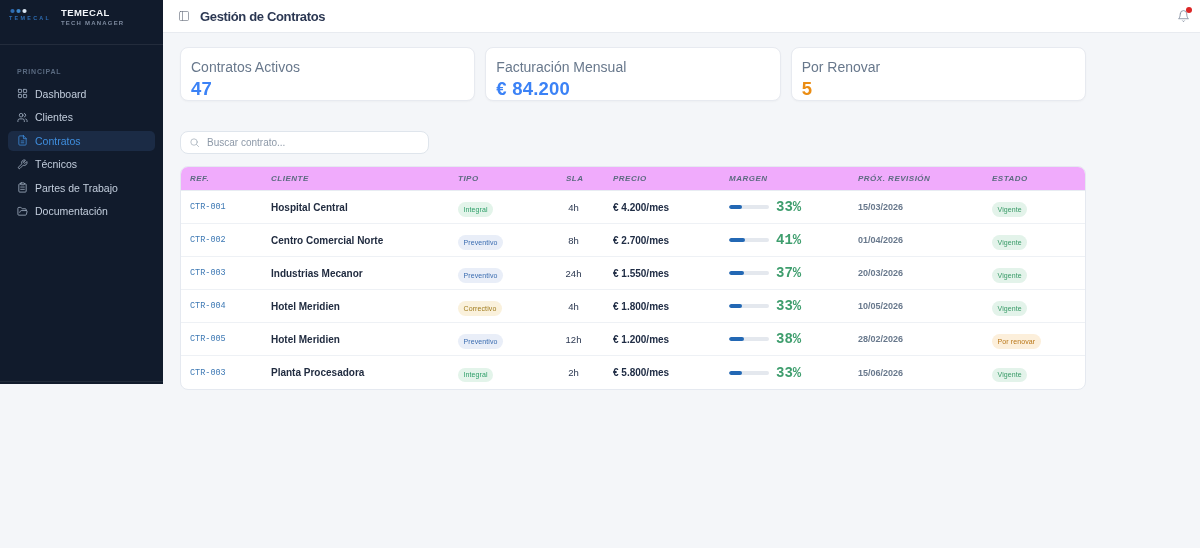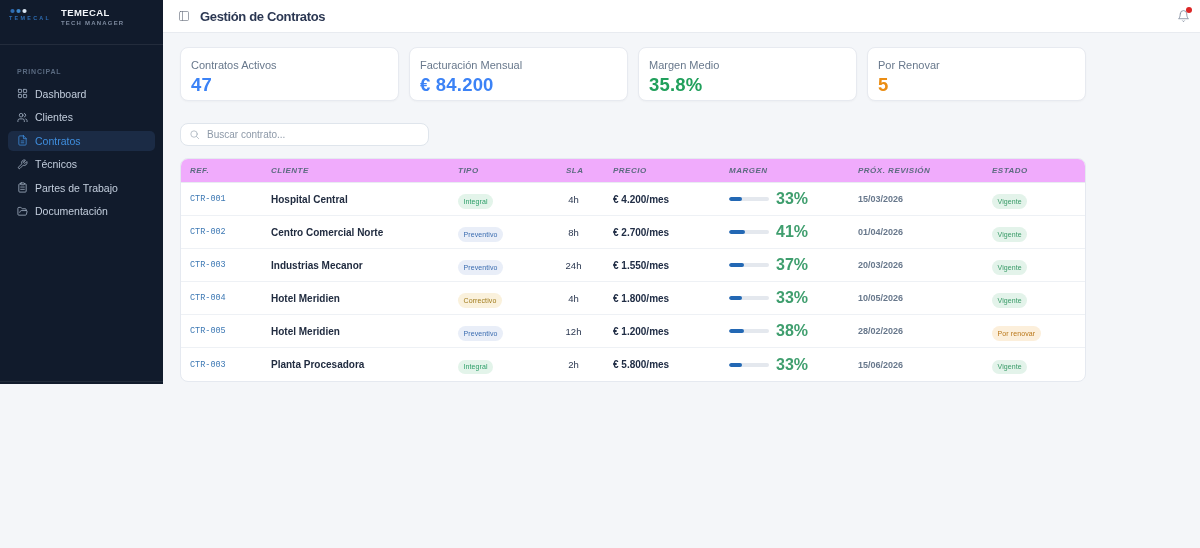"Contratos Activos" .card .lbl { font-size: 11px -> 14px }
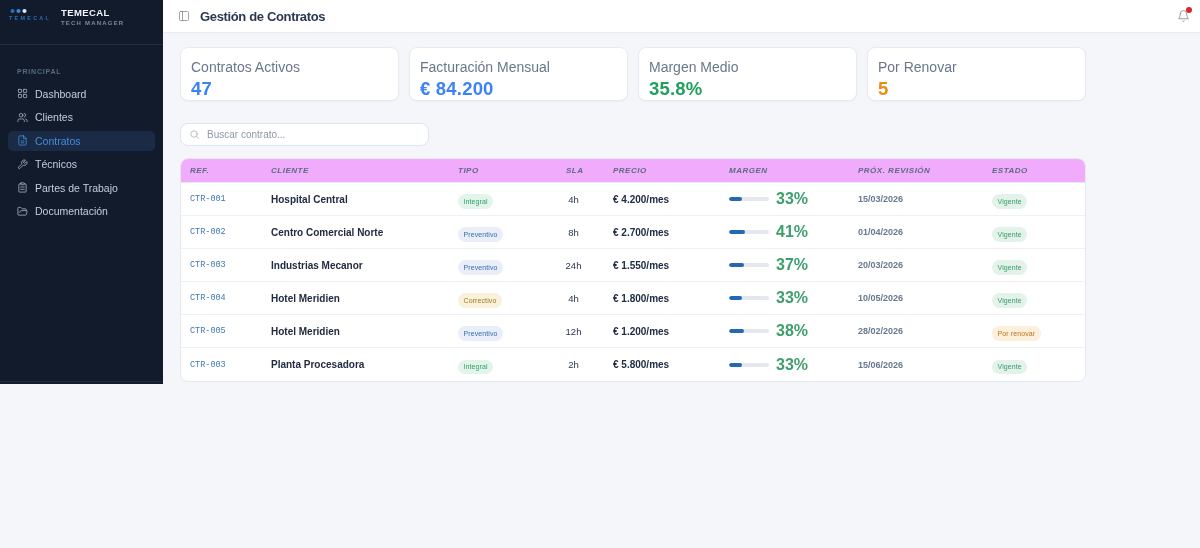"Margen Medio" div.card { html: <div> <div>Margen Medio</div> <div>35.8%</div> </div> -> none }
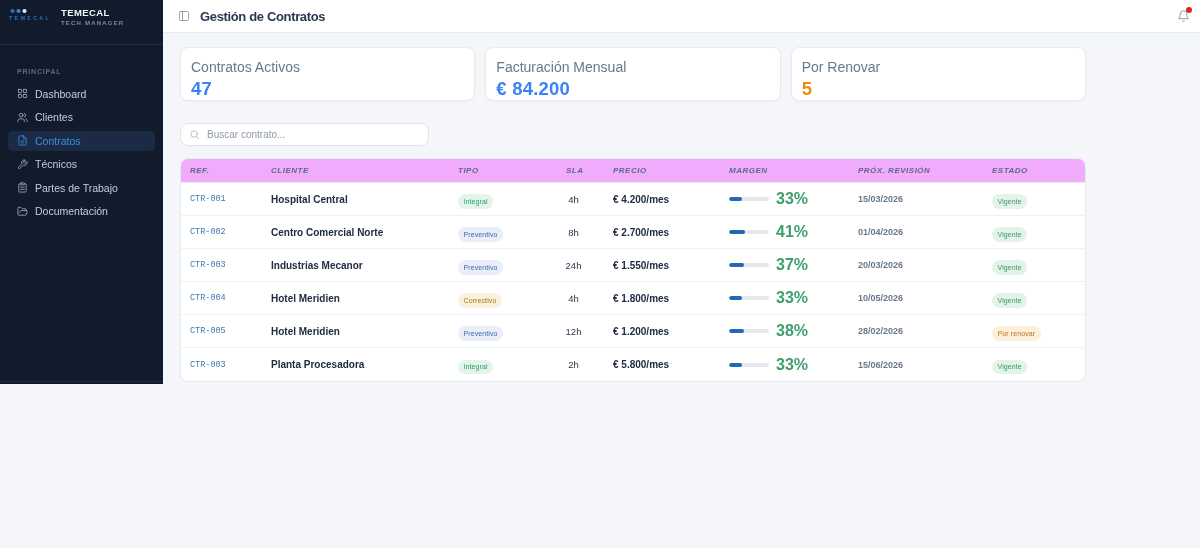"Buscar contrato..." .toolbar { margin-top: 22px -> 30px }
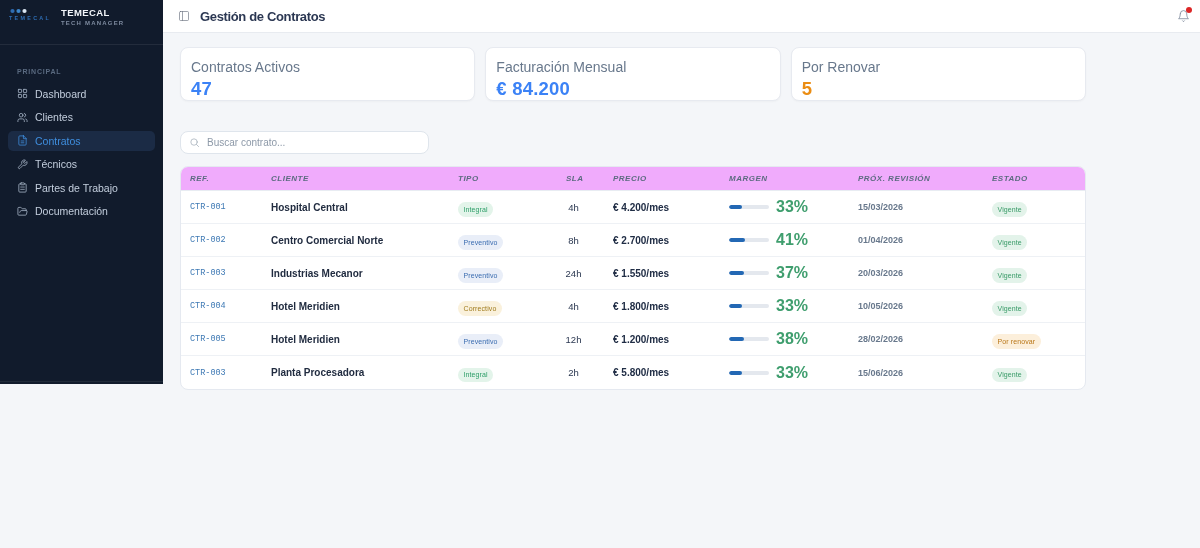"33%" .pct { font-family: none -> Liberation Mono, monospace; font-size: 16px -> 14px }
